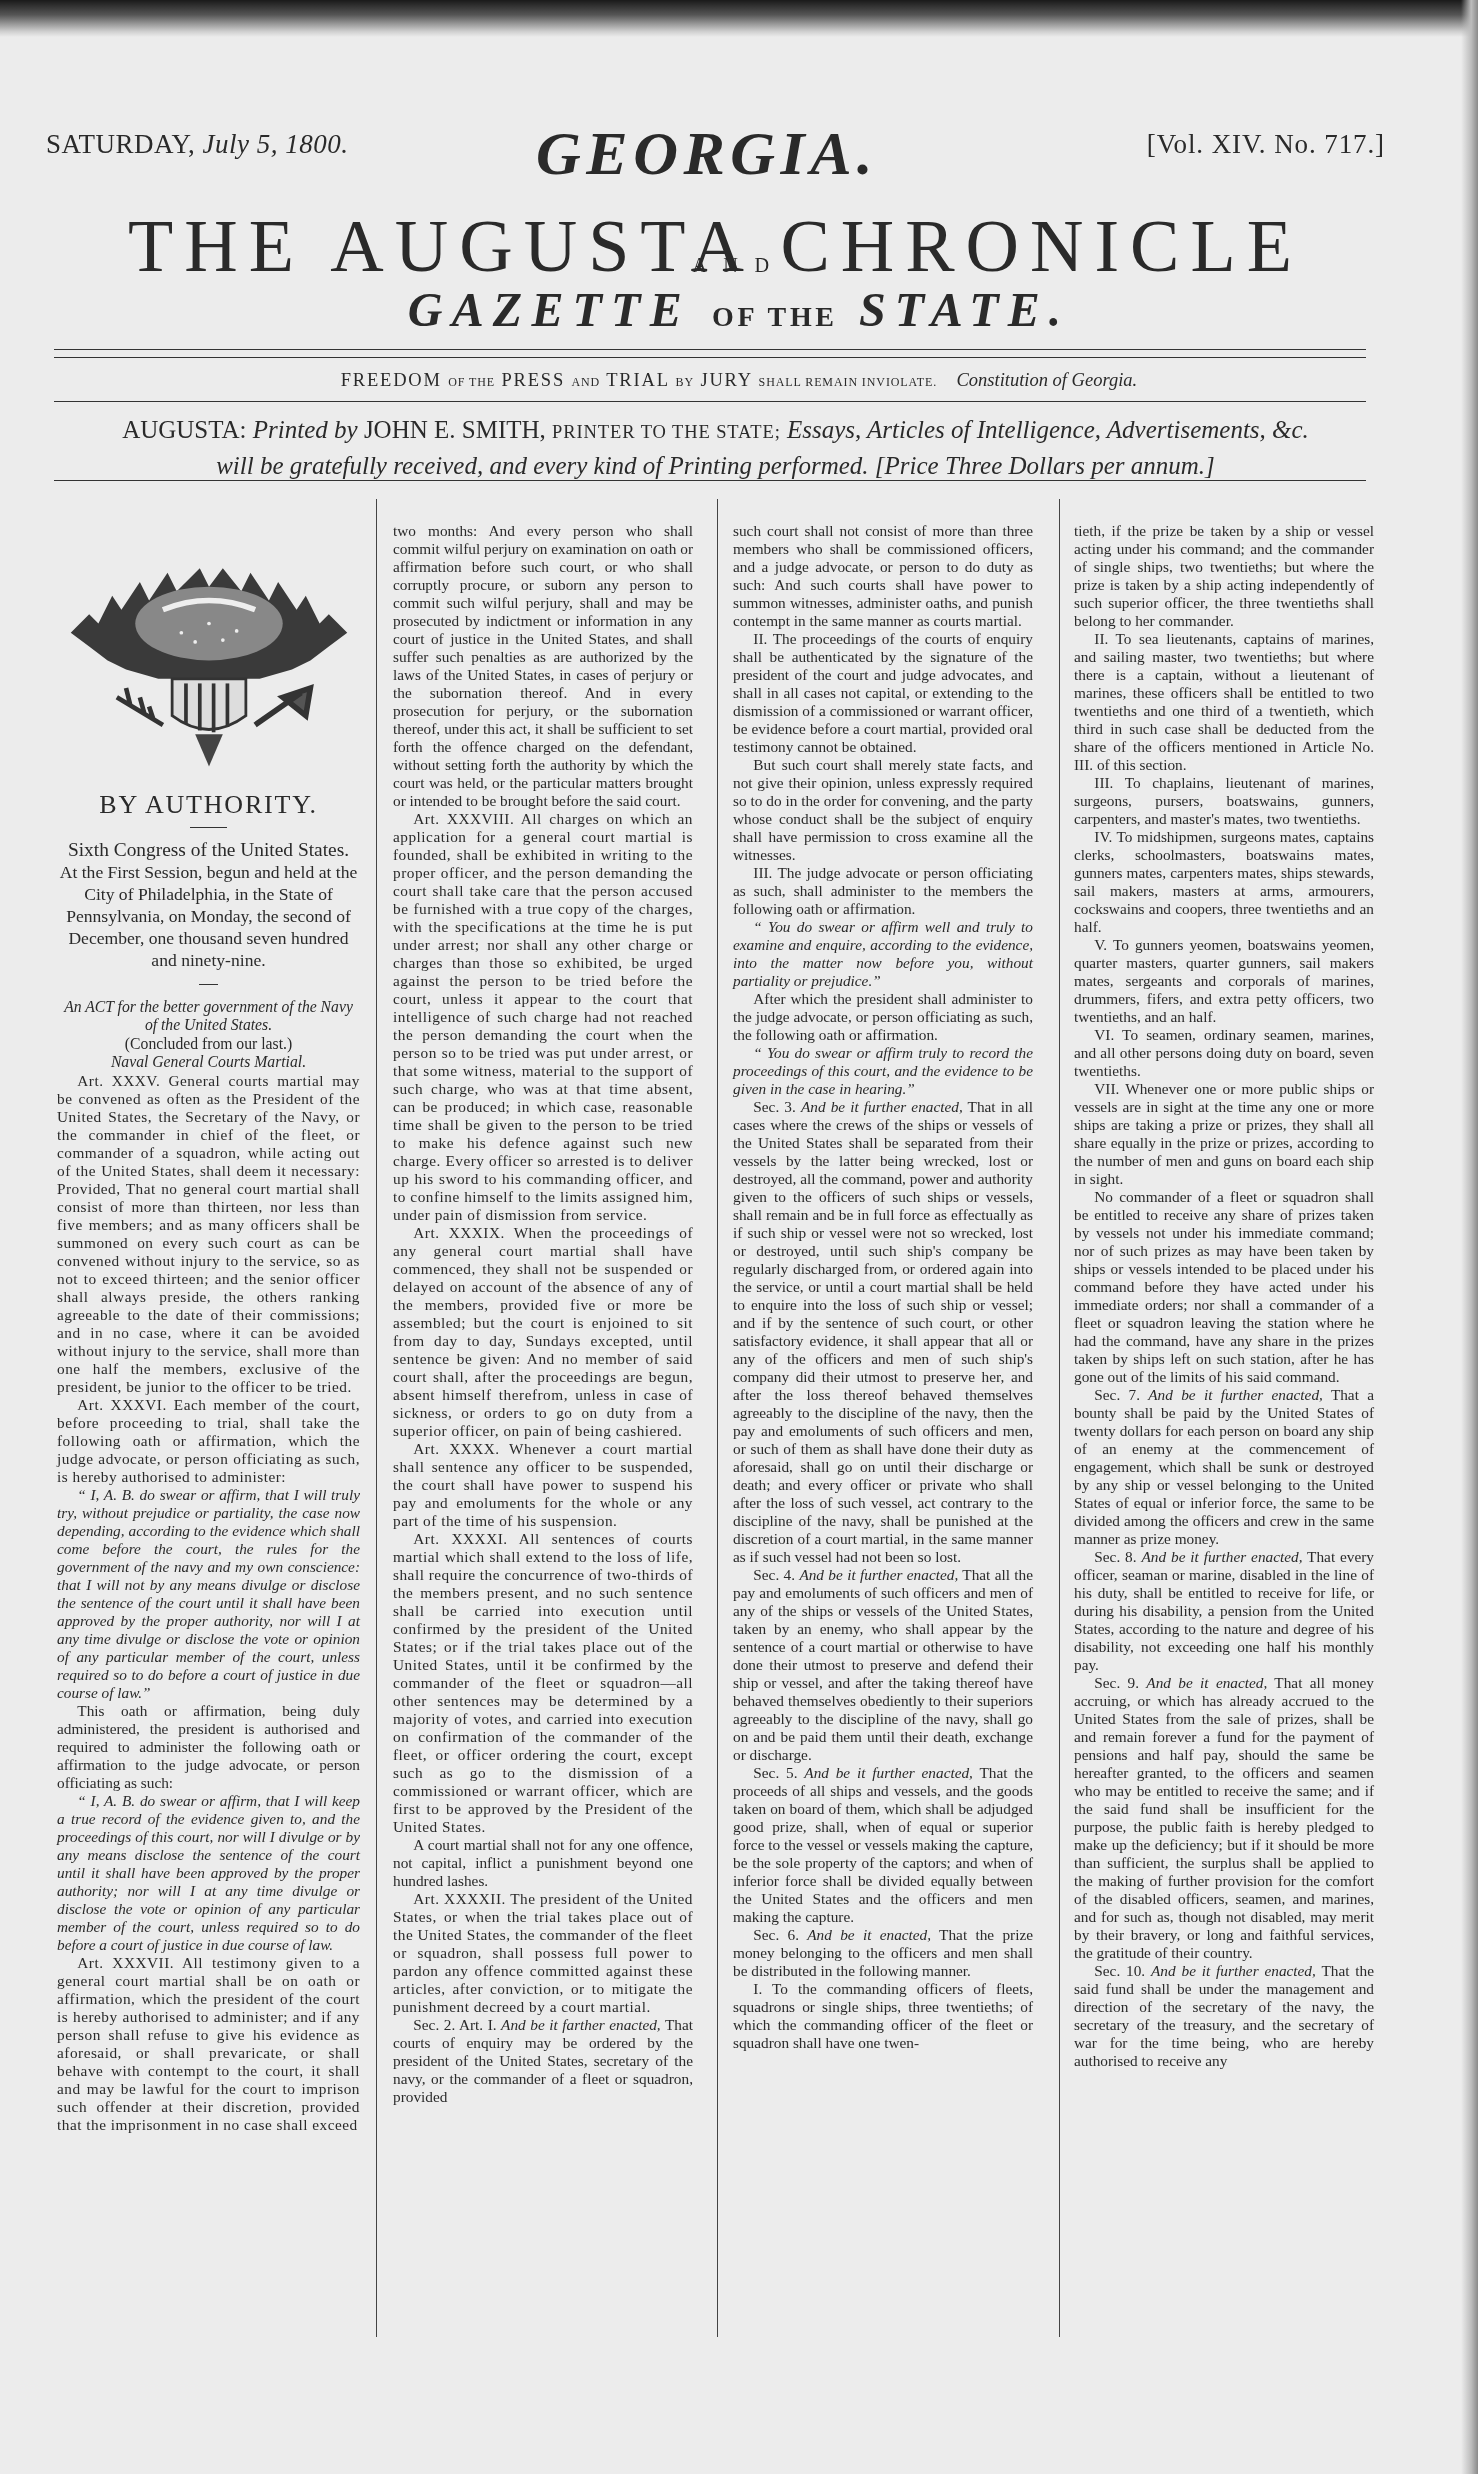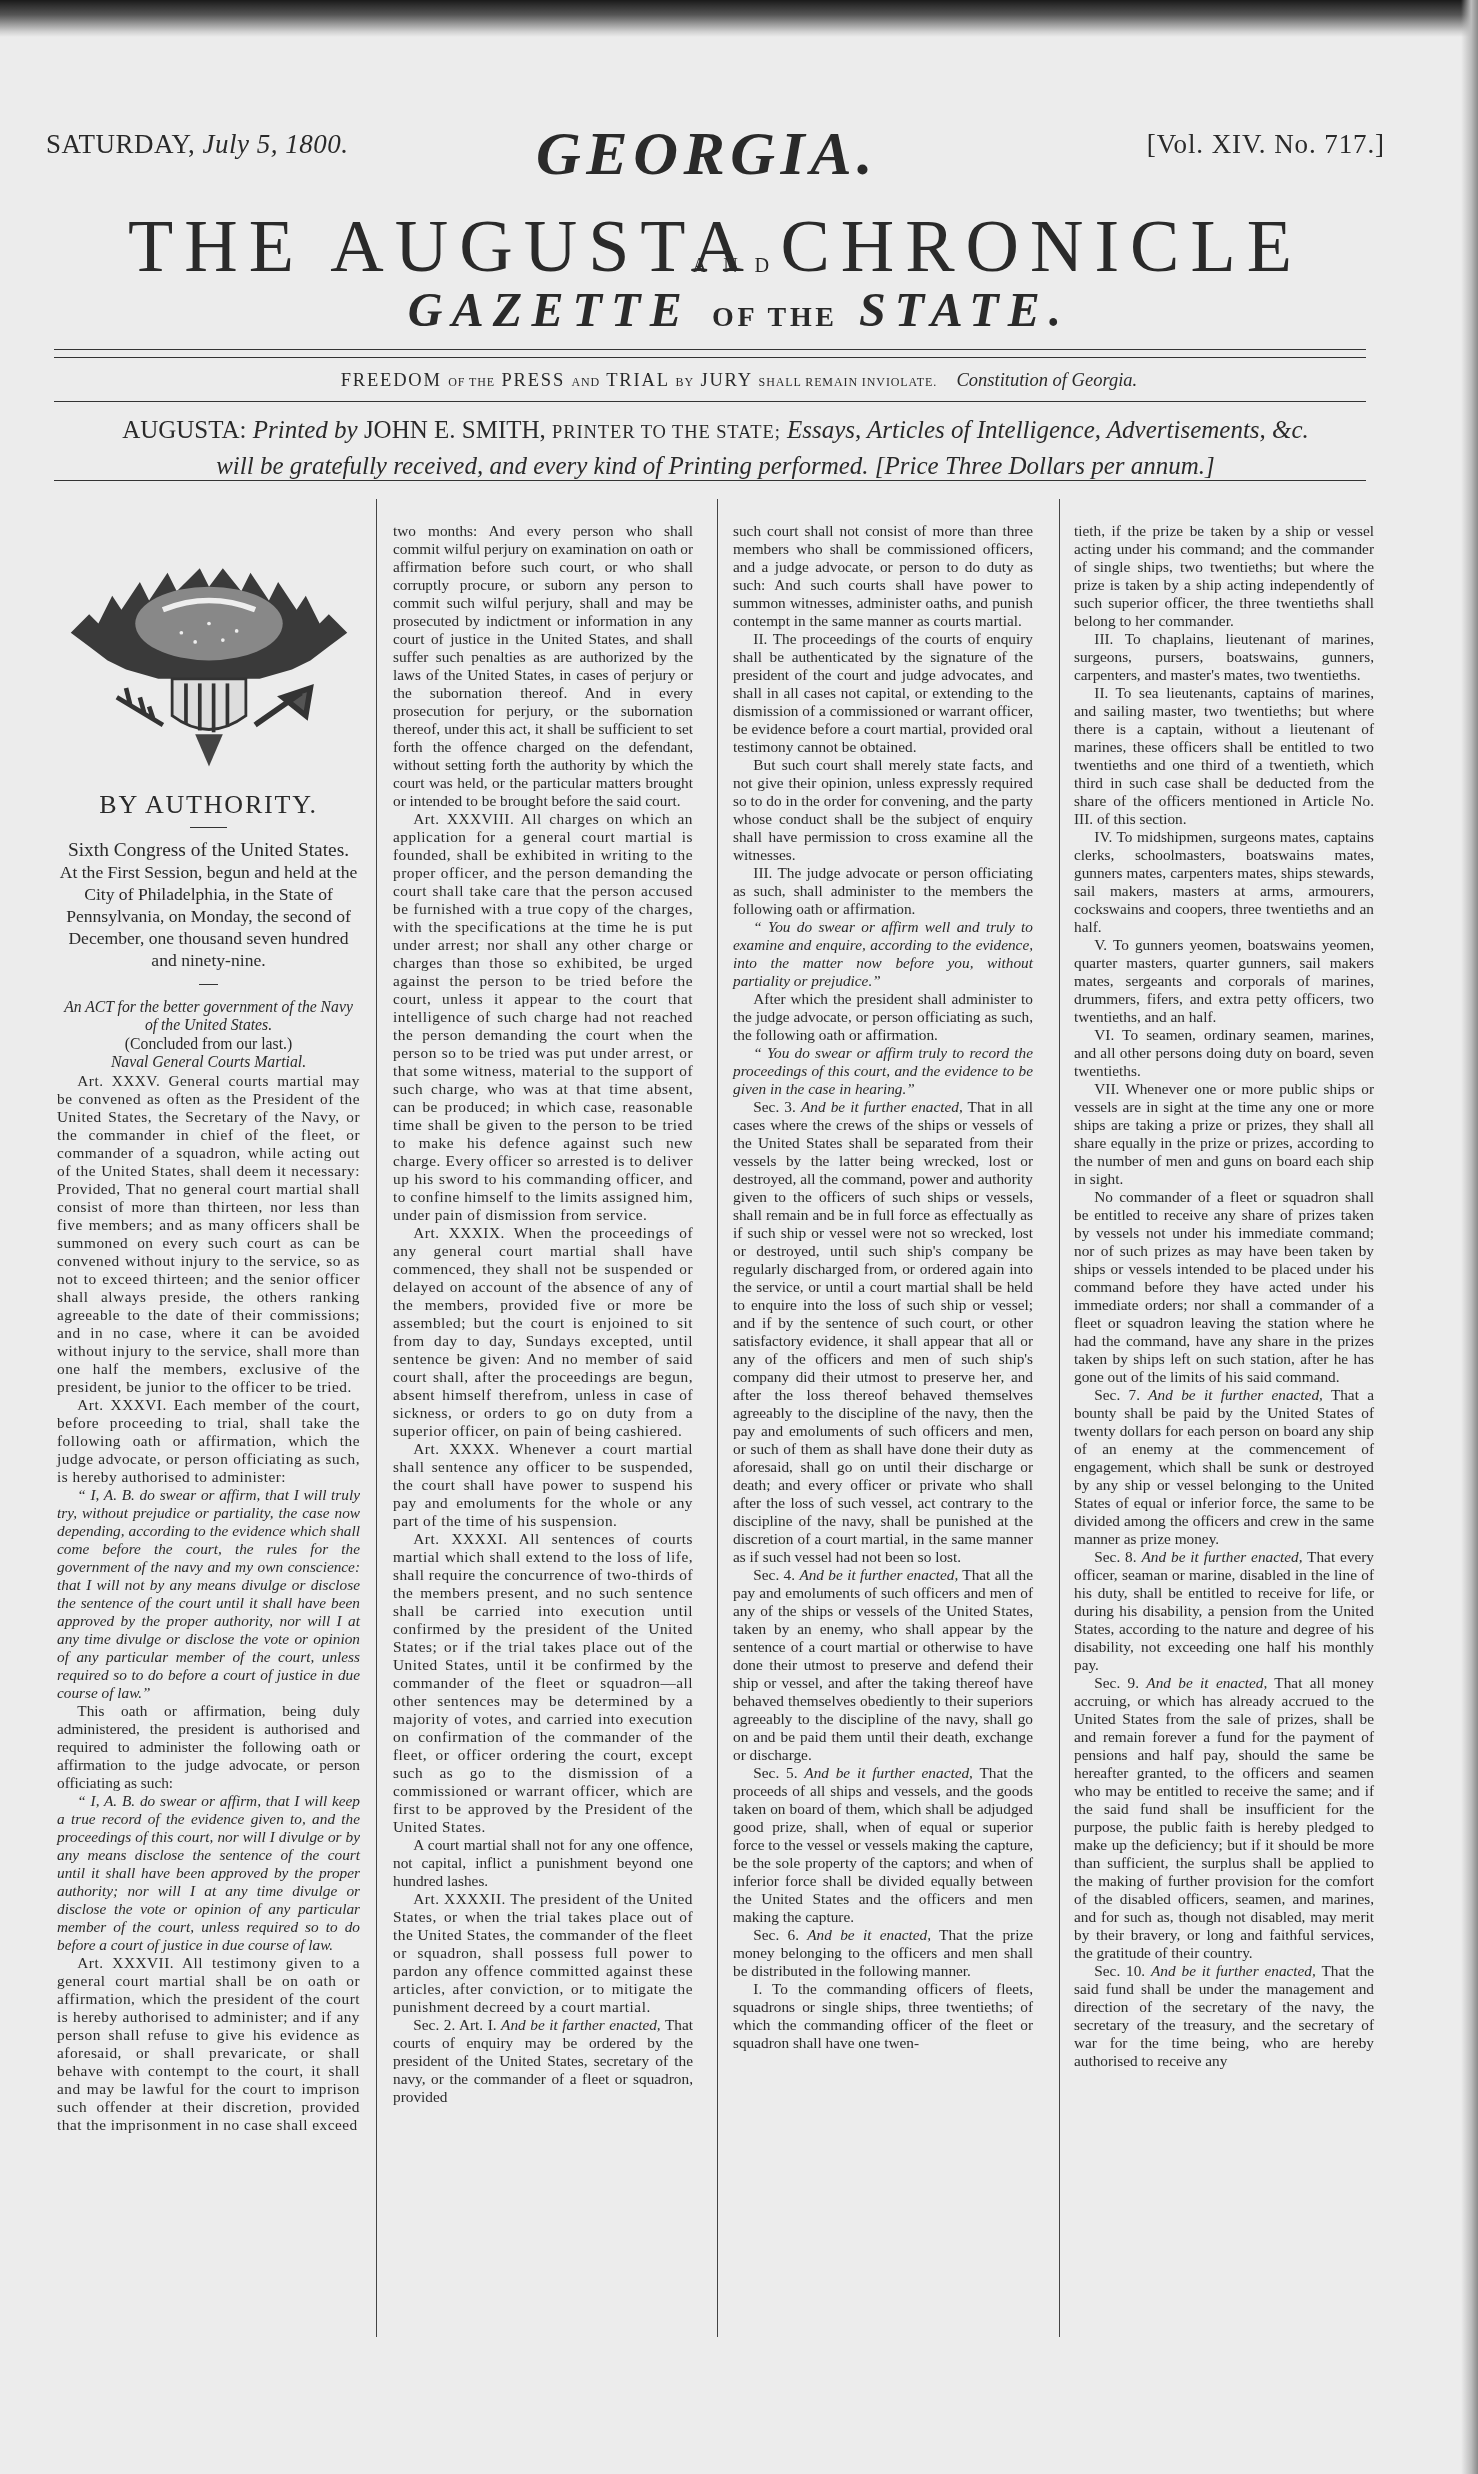"III. To chaplains, lieutenant of" p { order: before "II. To sea lieutenants, captains" -> after "II. To sea lieutenants, captains" }
